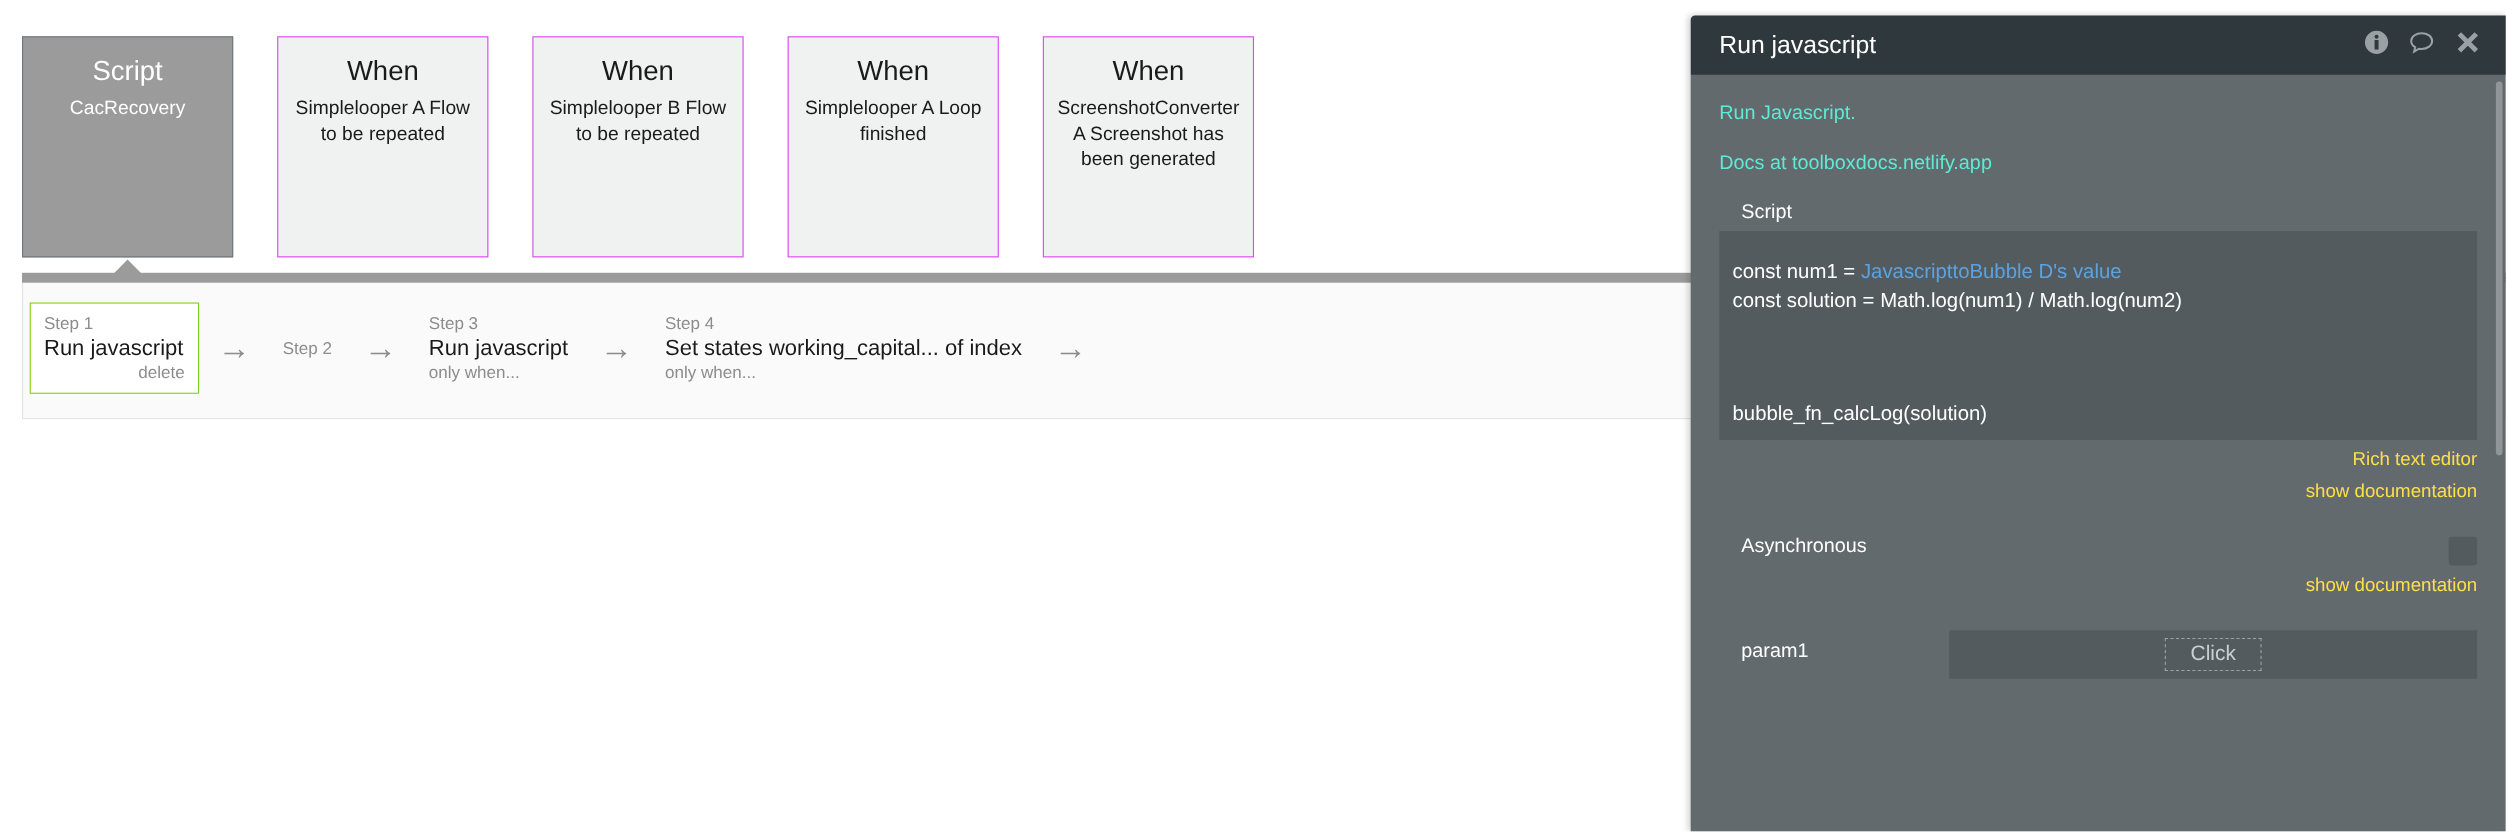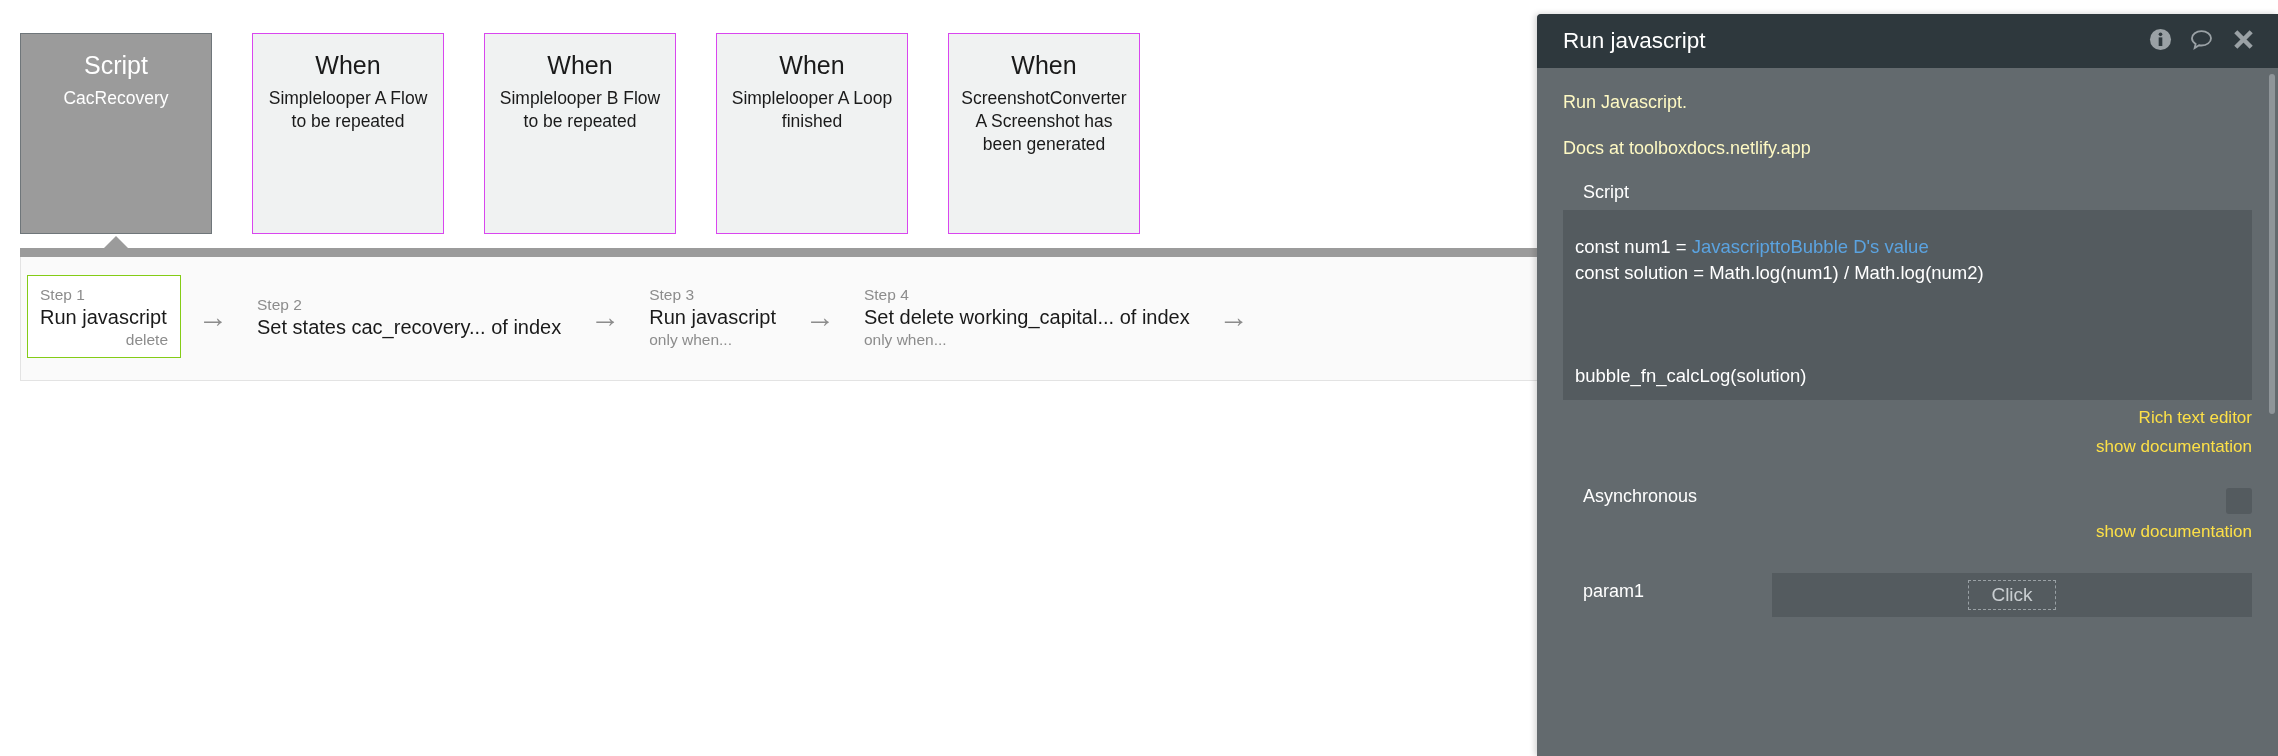"Run Javascript." .pe-desc { color: #fef9c3 -> #5eead4 }
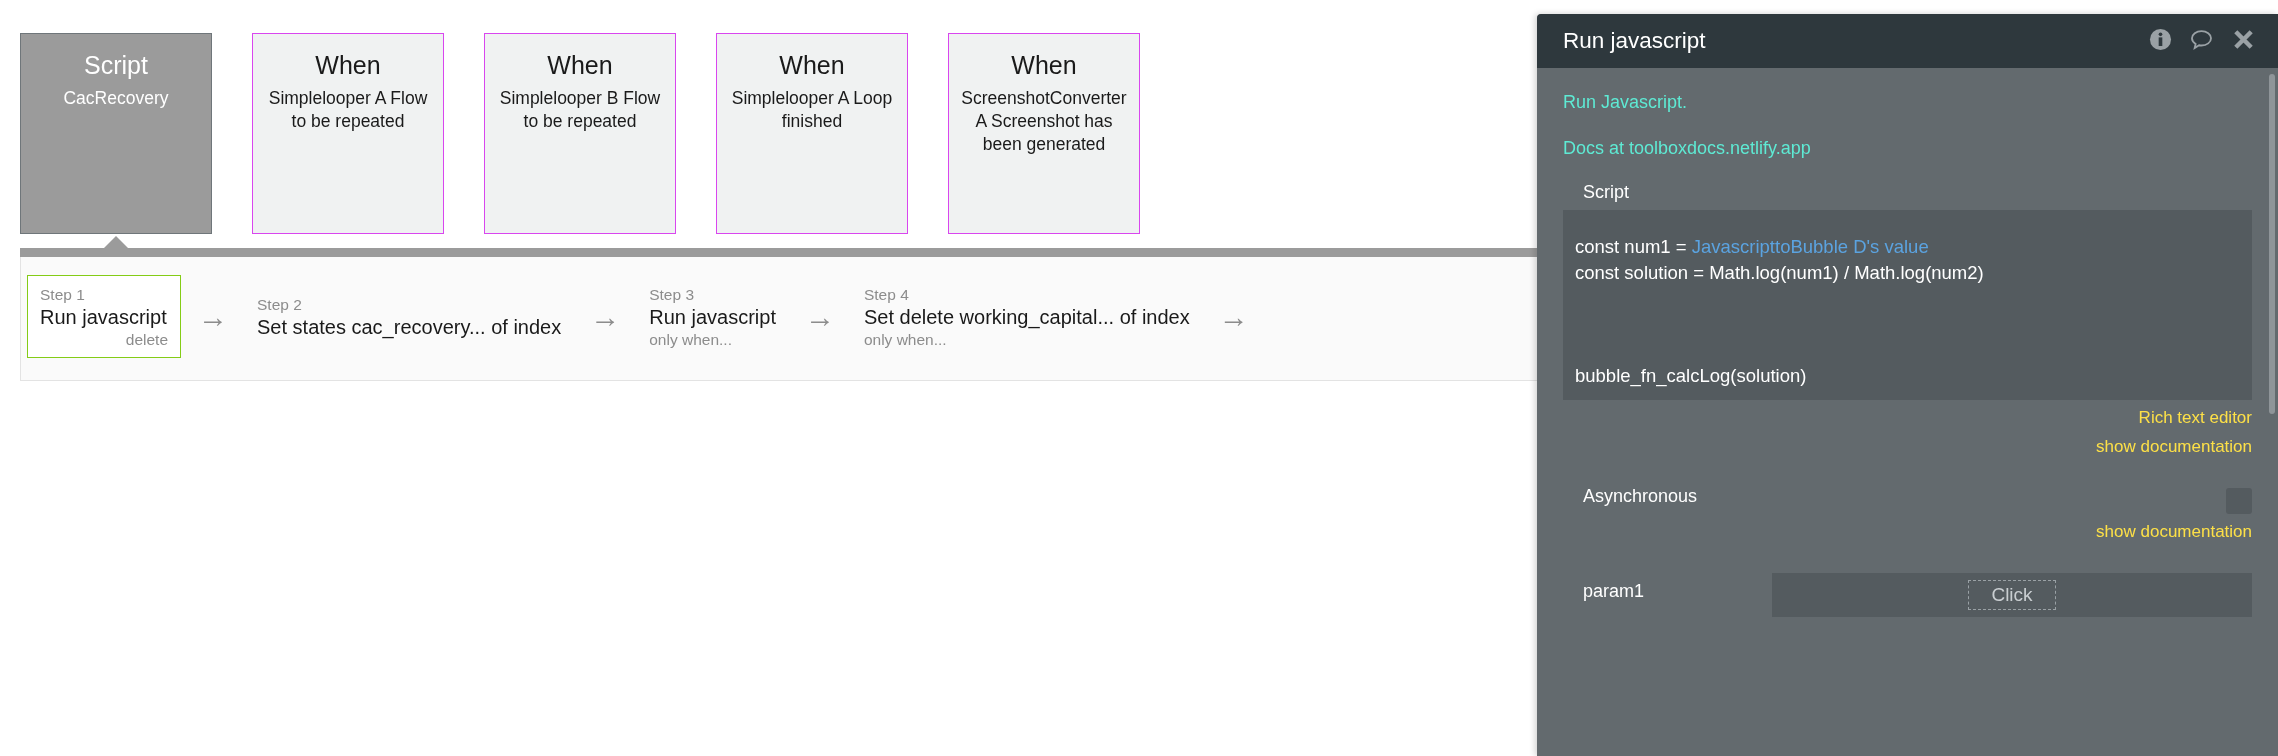"Set states cac_recovery... of index" div.step-title { html: <div>Set states cac_recovery... of index</div> -> none }
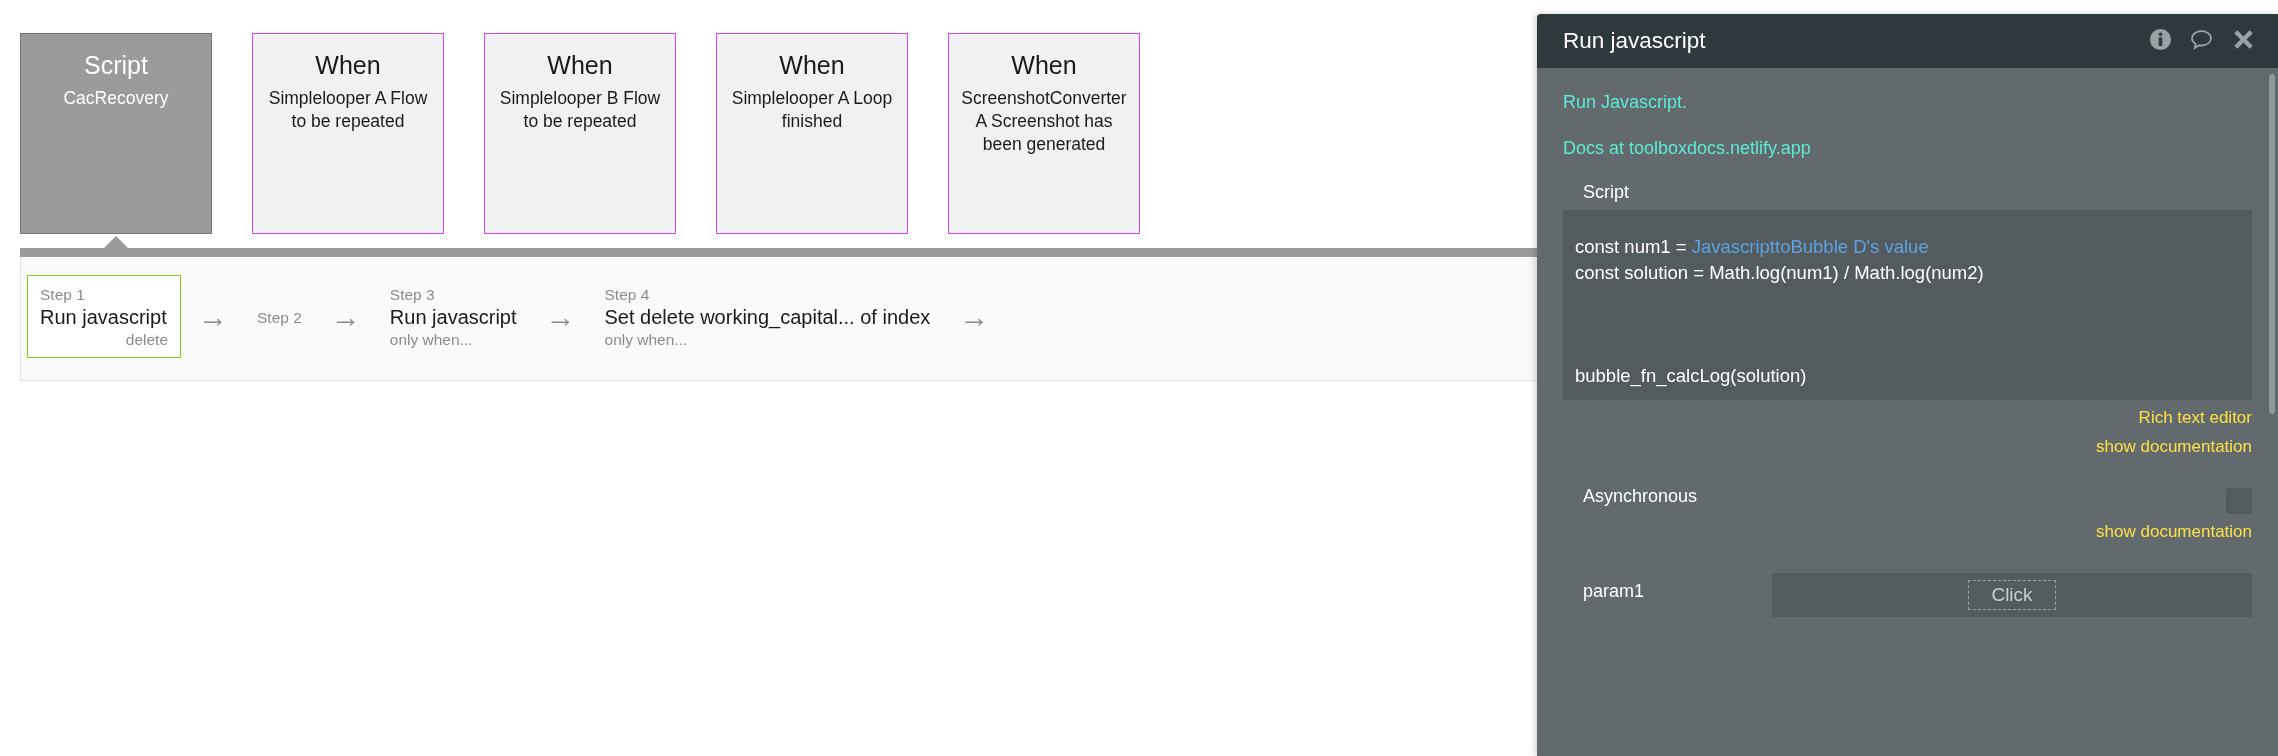"Set delete working_capital... of index" div.step-title { text: delete -> states }
